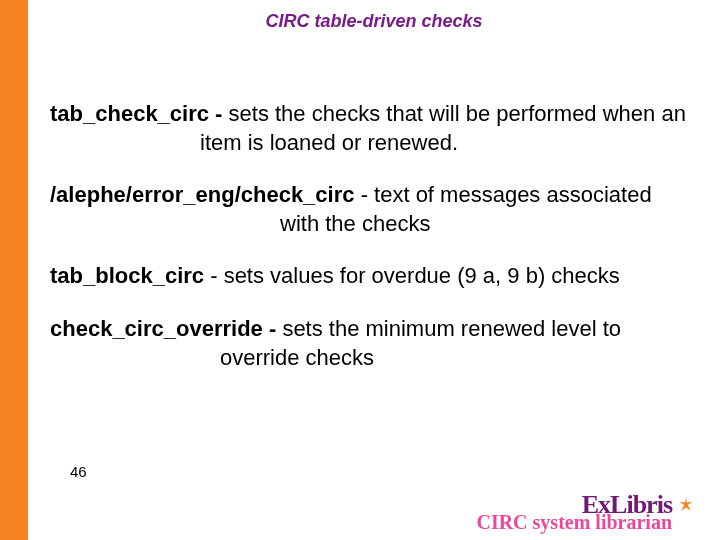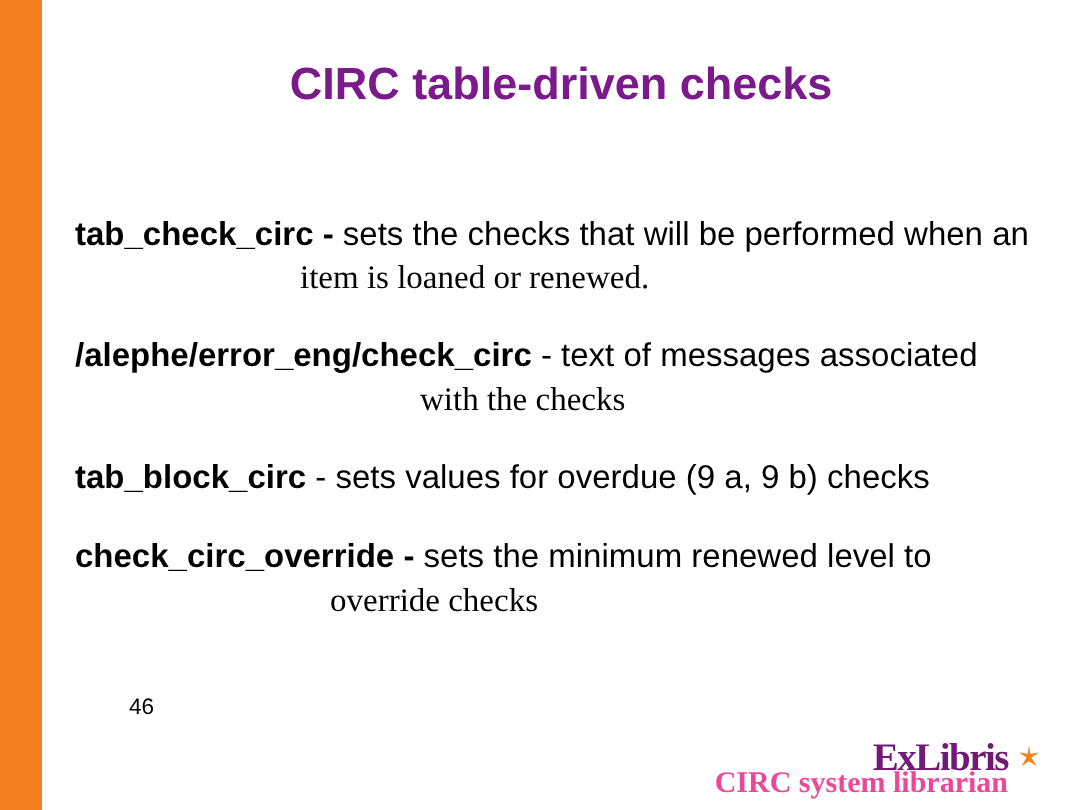"CIRC table-driven checks" .title { font-size: 30px -> 18px; font-style: none -> italic; padding-top: 40px -> 11px }
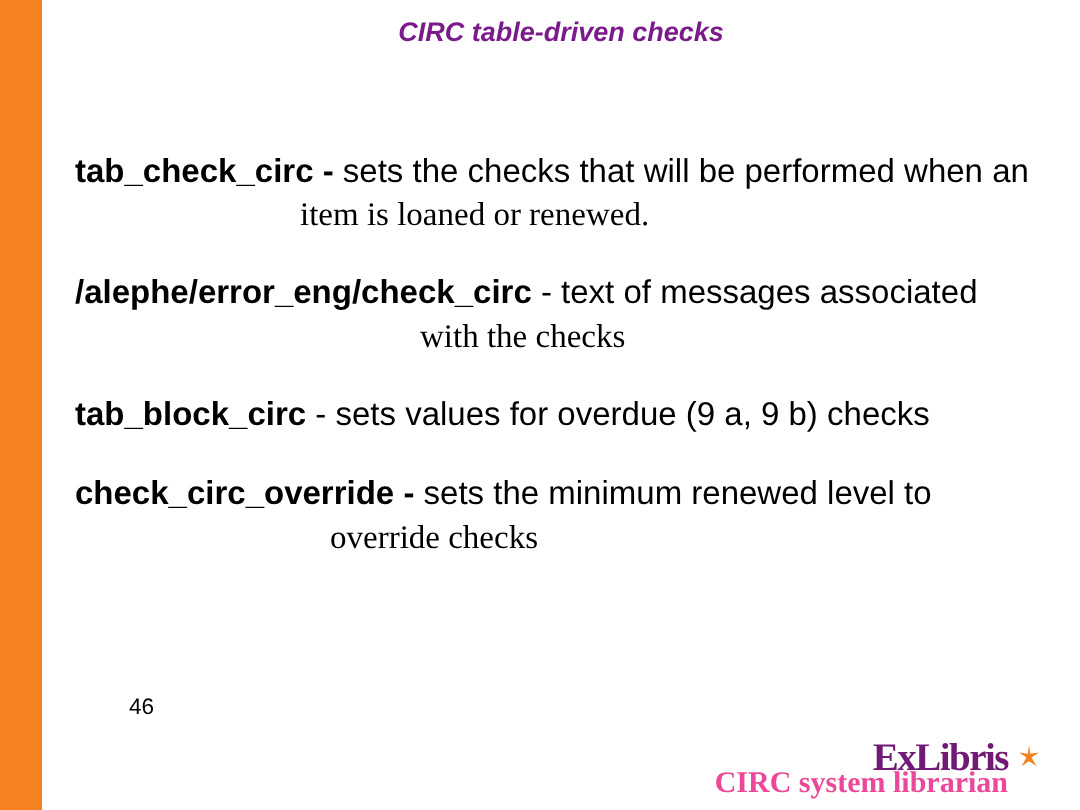"item is loaned or renewed." .entry .cont { font-family: Liberation Serif, serif -> none }
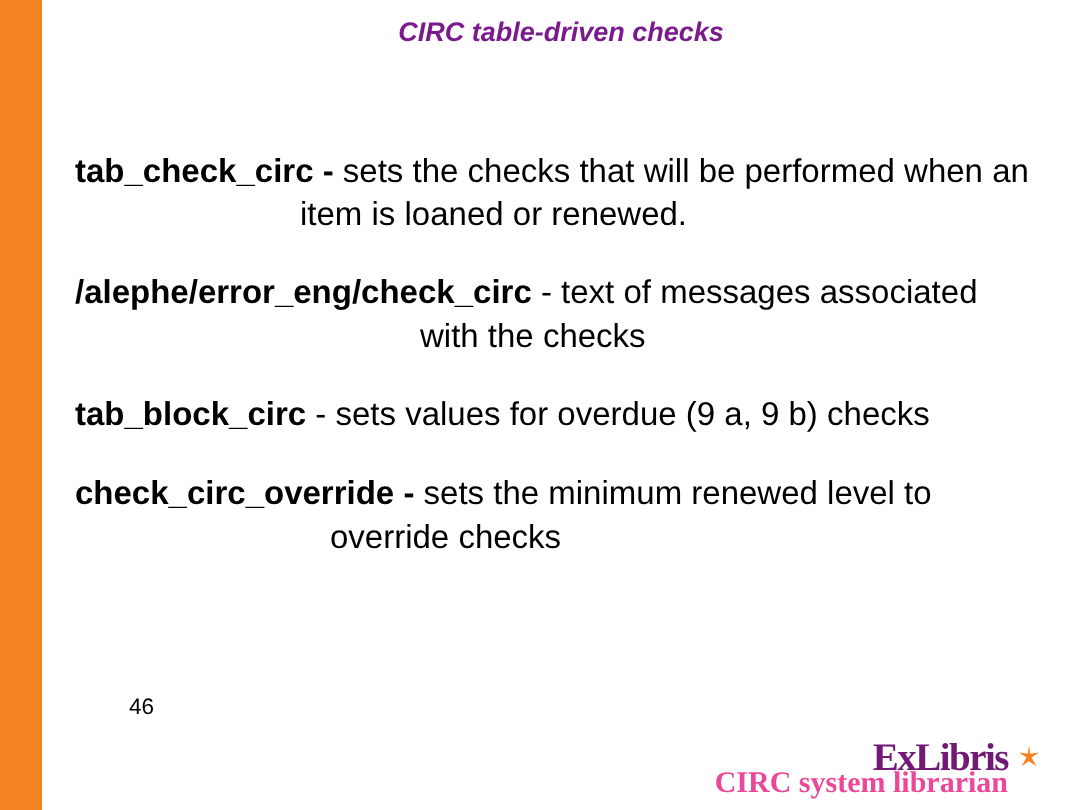"46" .page-number { left: 58px -> 42px }
